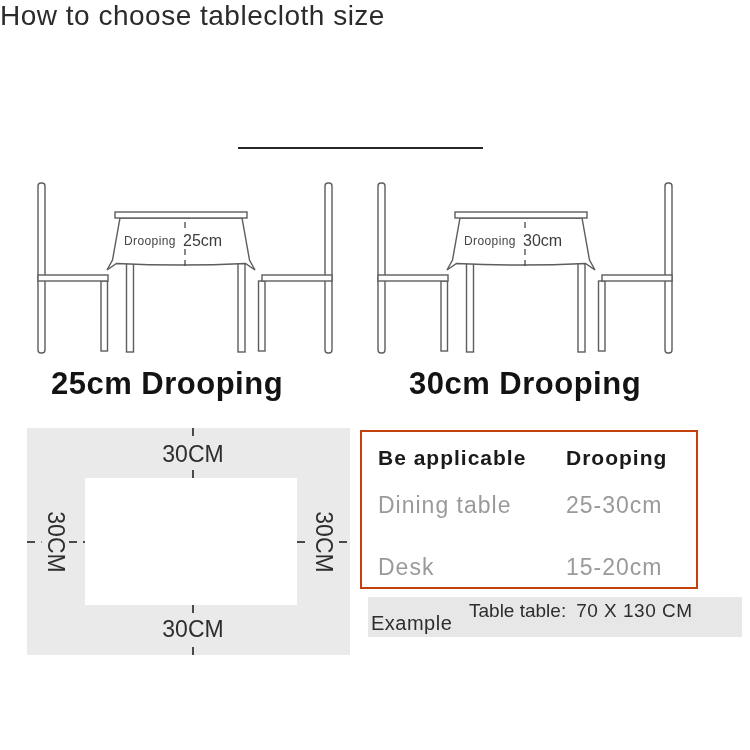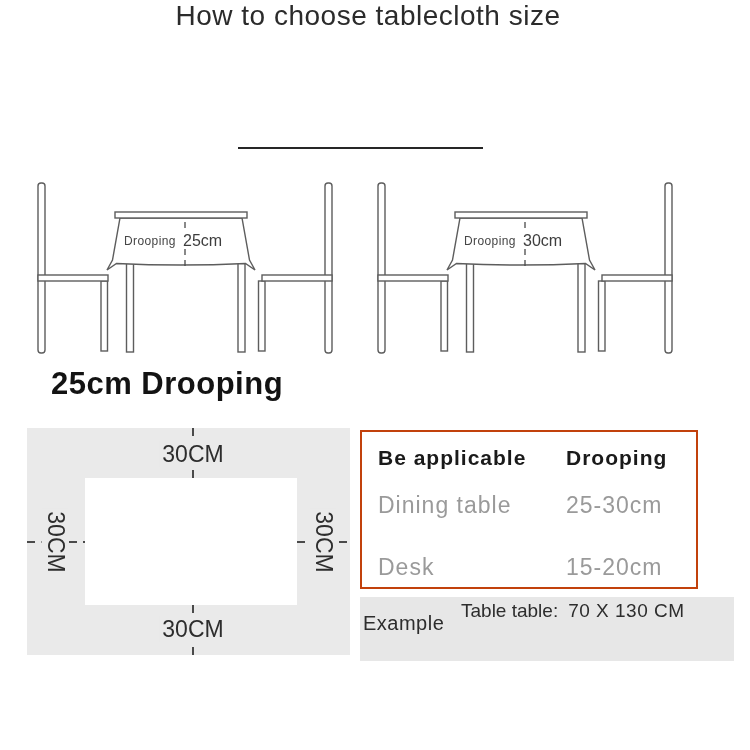"How to choose tablecloth size" .page-title { text-align: center -> none }
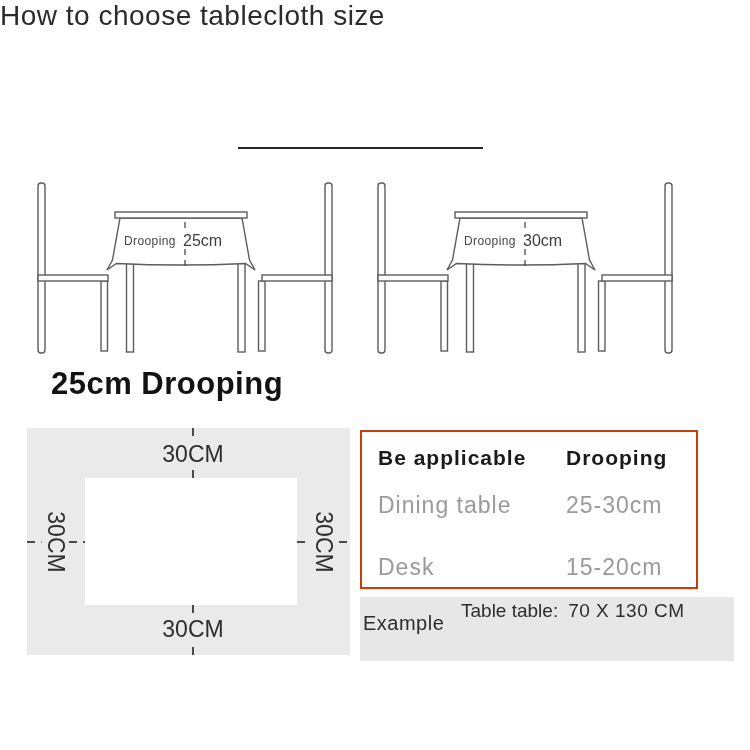"30cm Drooping" div.caption { html: none -> <div>30cm Drooping</div> }
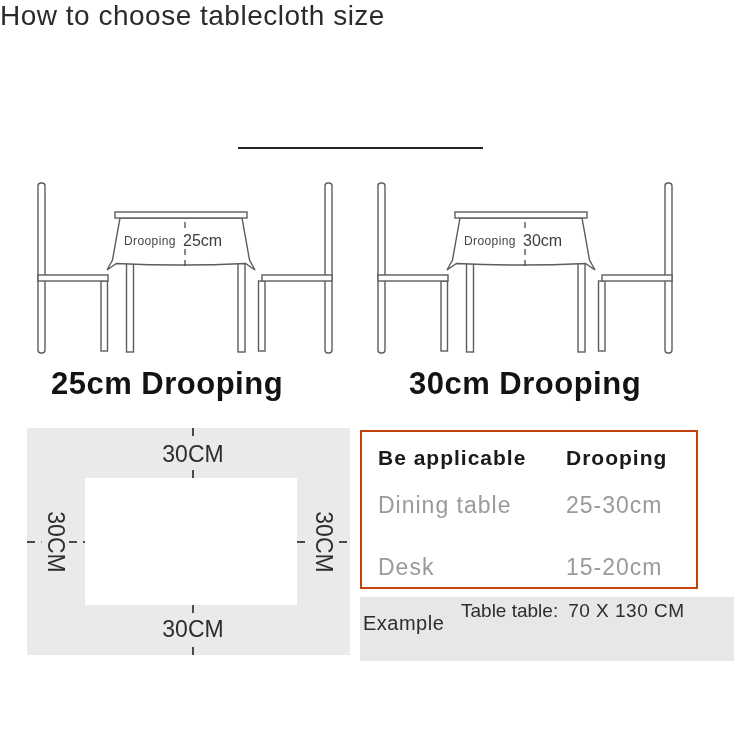"Example" .example-box { height: 64px -> 40px; left: 360px -> 368px }
